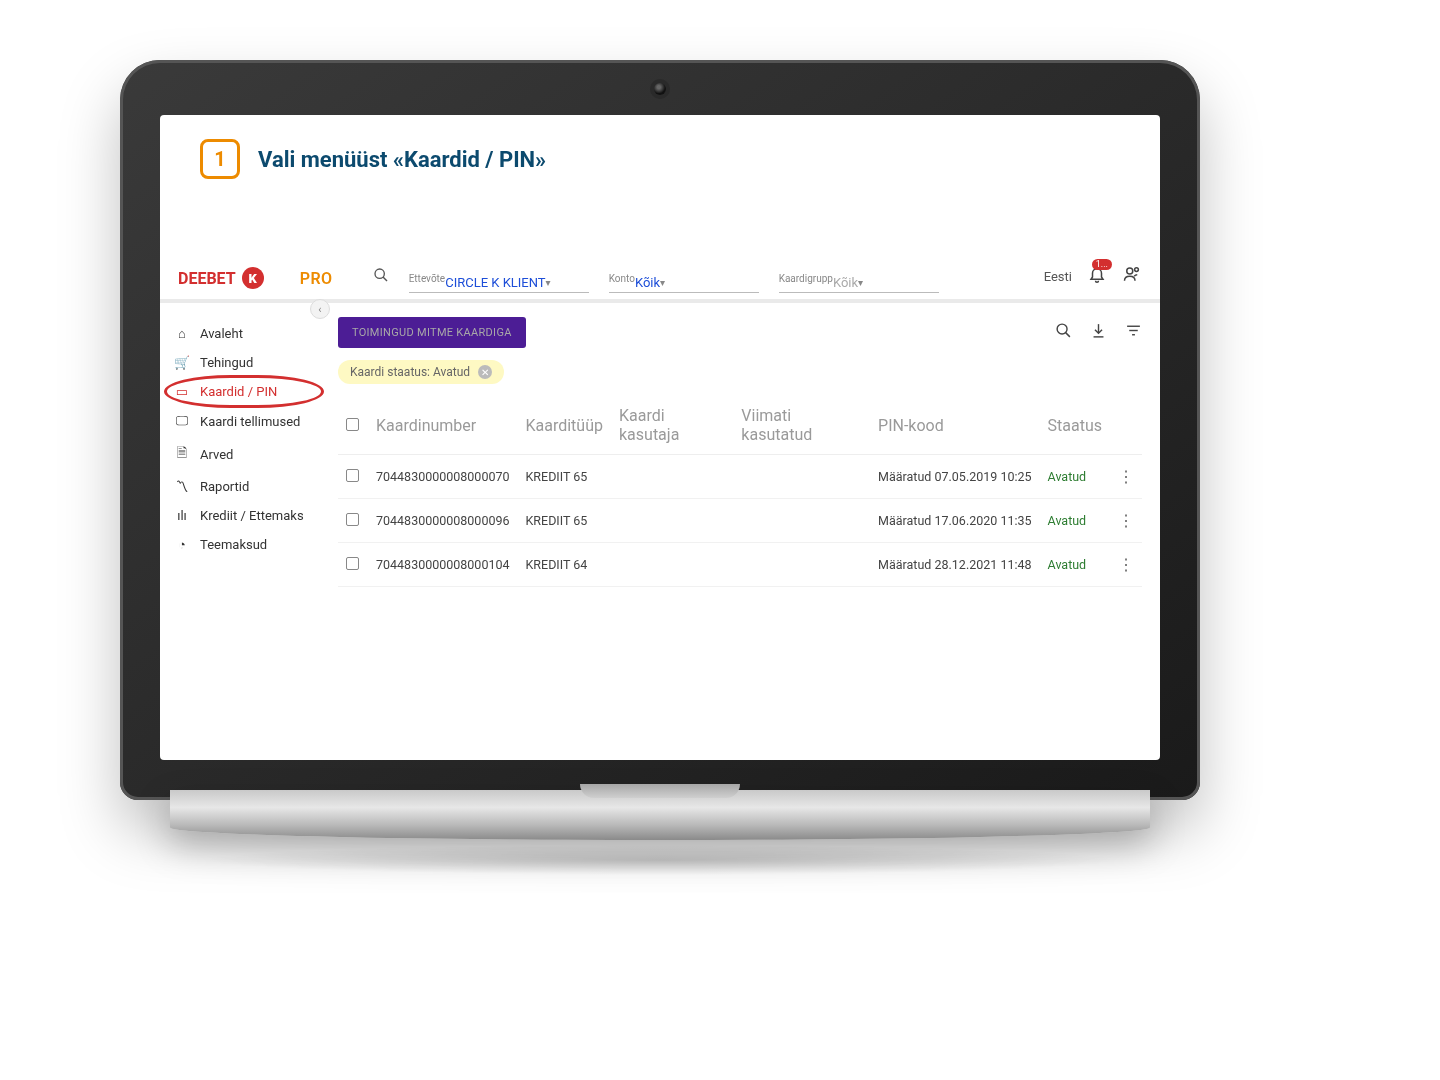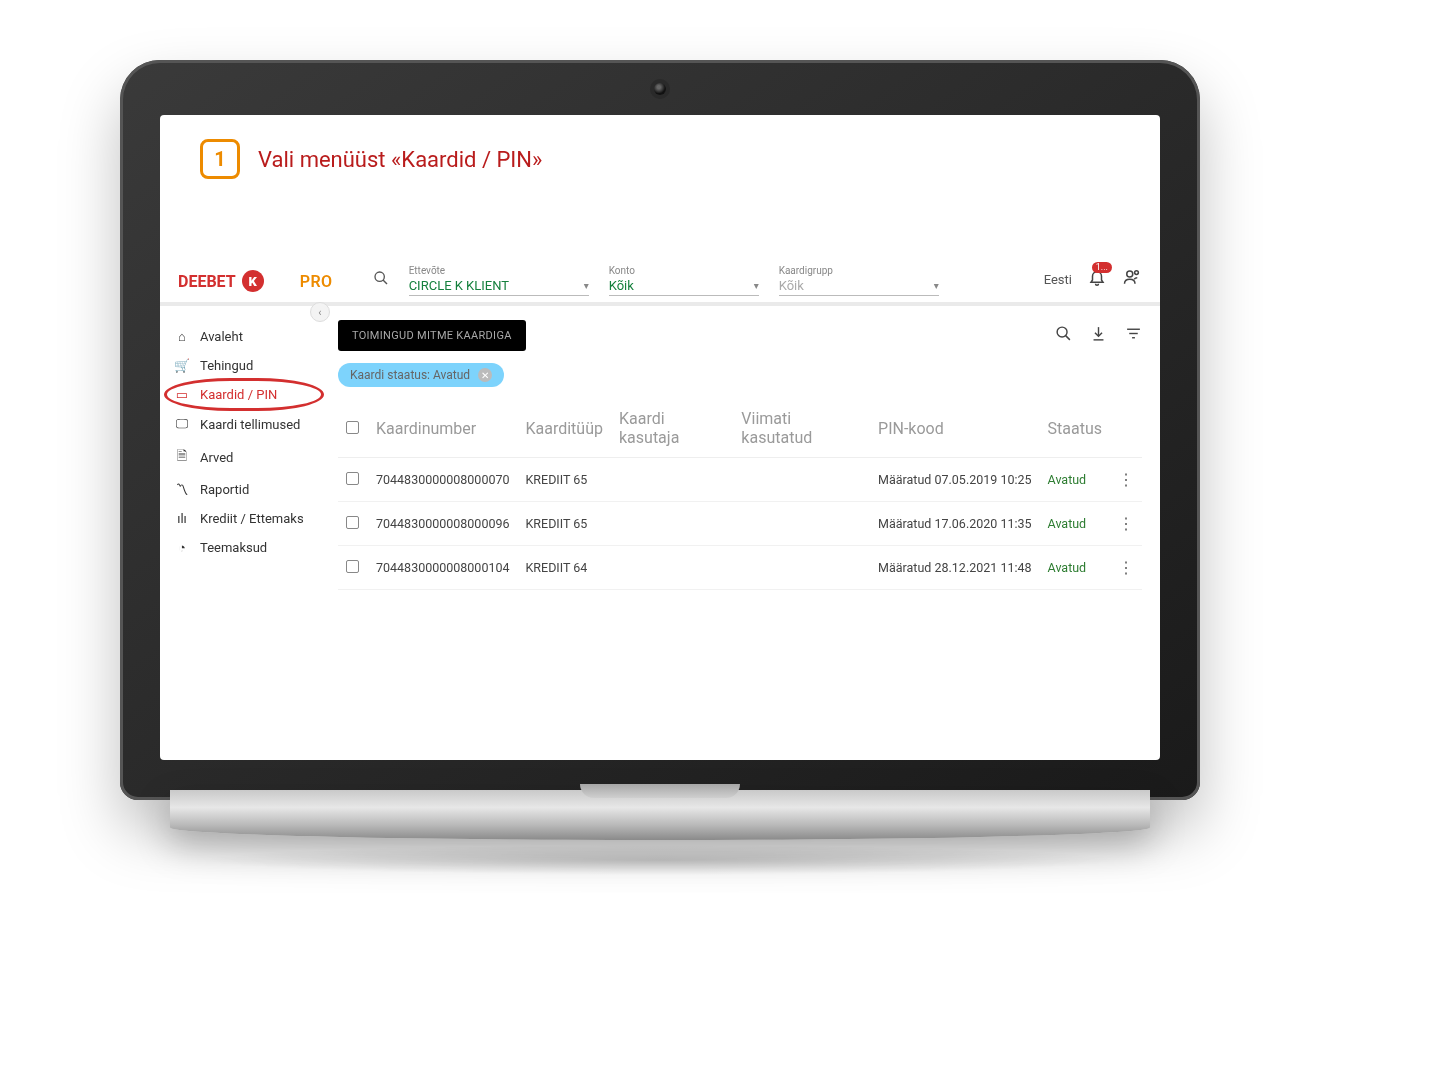"Vali menüüst «Kaardid / PIN»" .instruction-text { color: #b91c1c -> #0c4a6e; font-weight: 400 -> 700 }
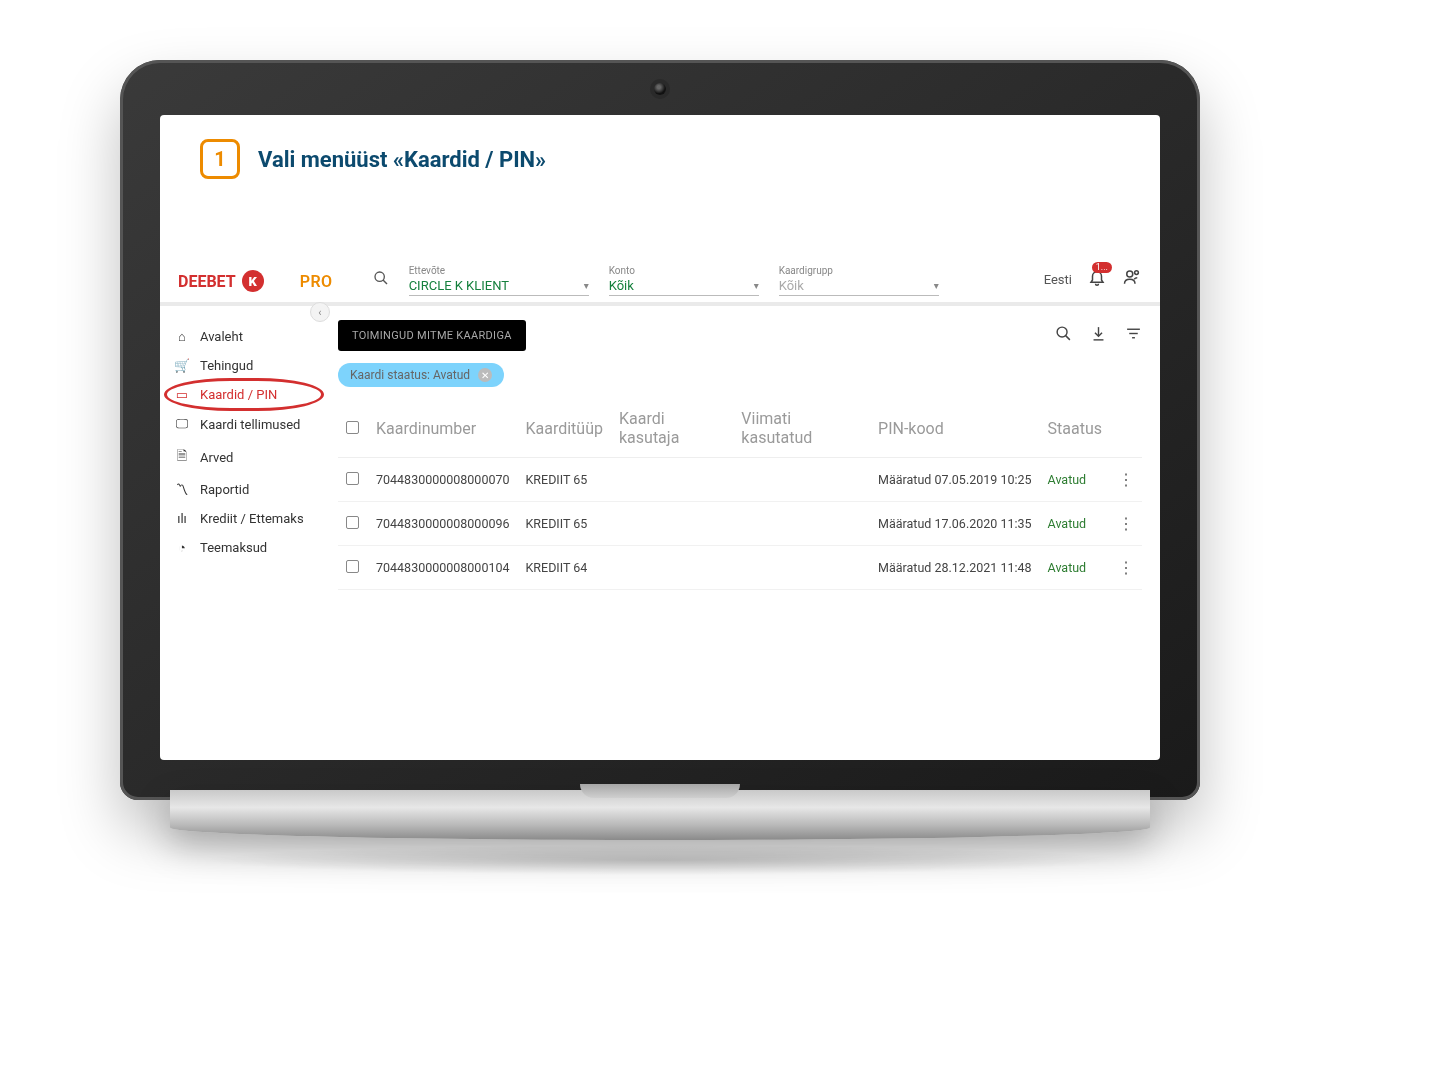"Ettevõte" .sel { flex-direction: column -> row }
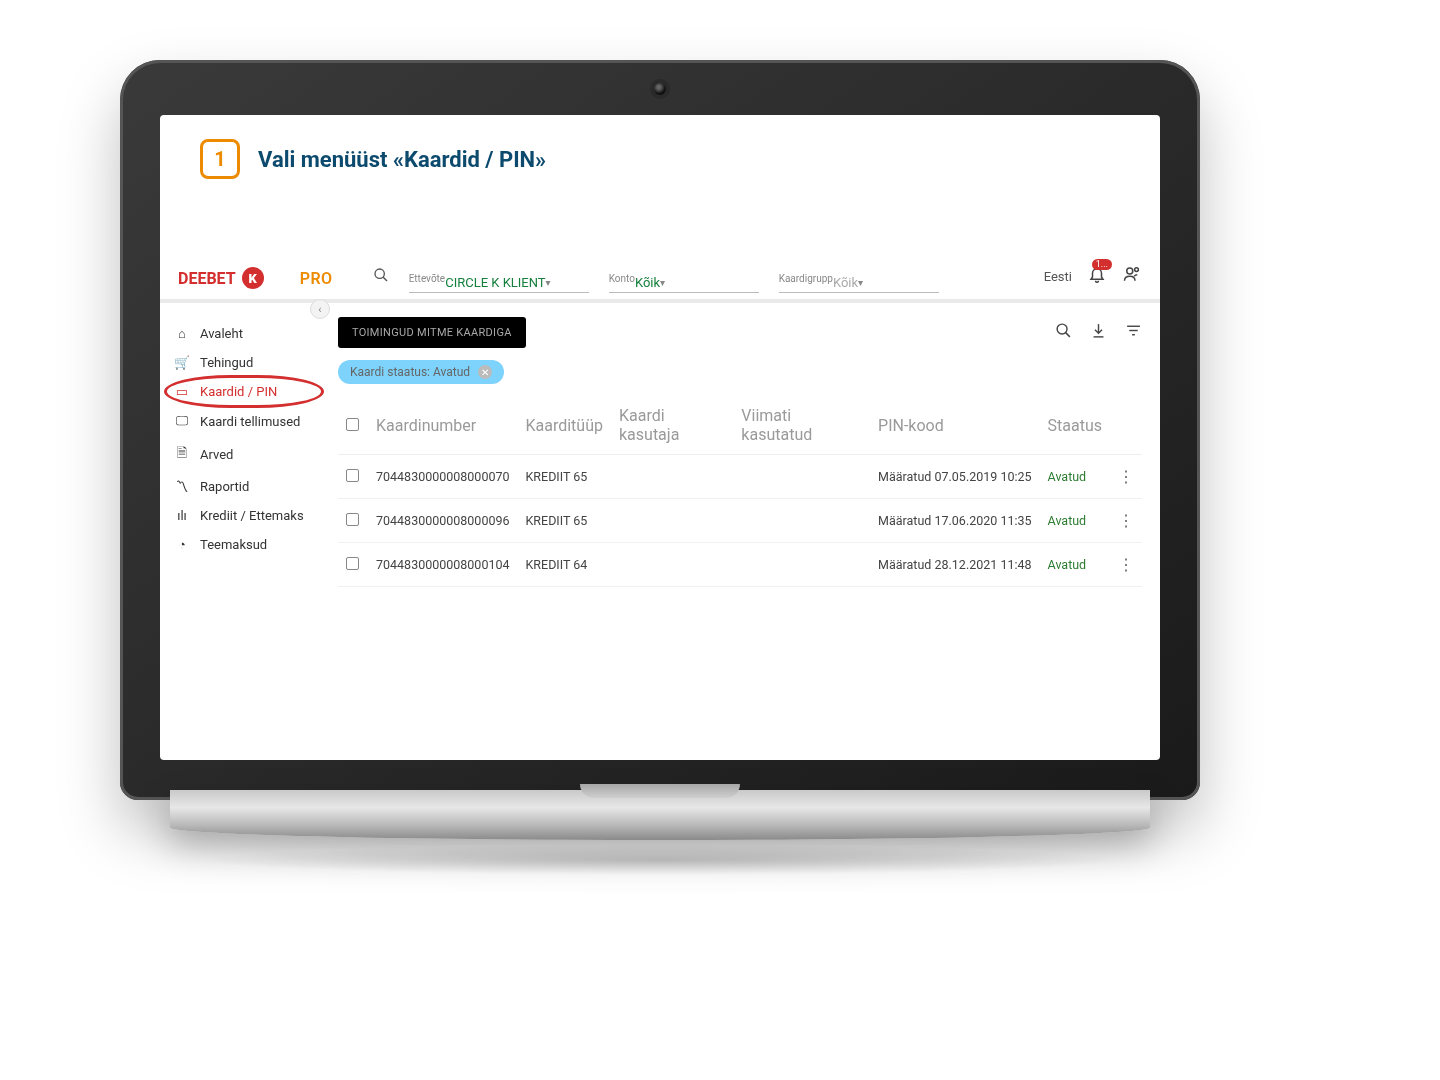"CIRCLE K KLIENT" .sel .val { color: #15803d -> #1d4ed8 }
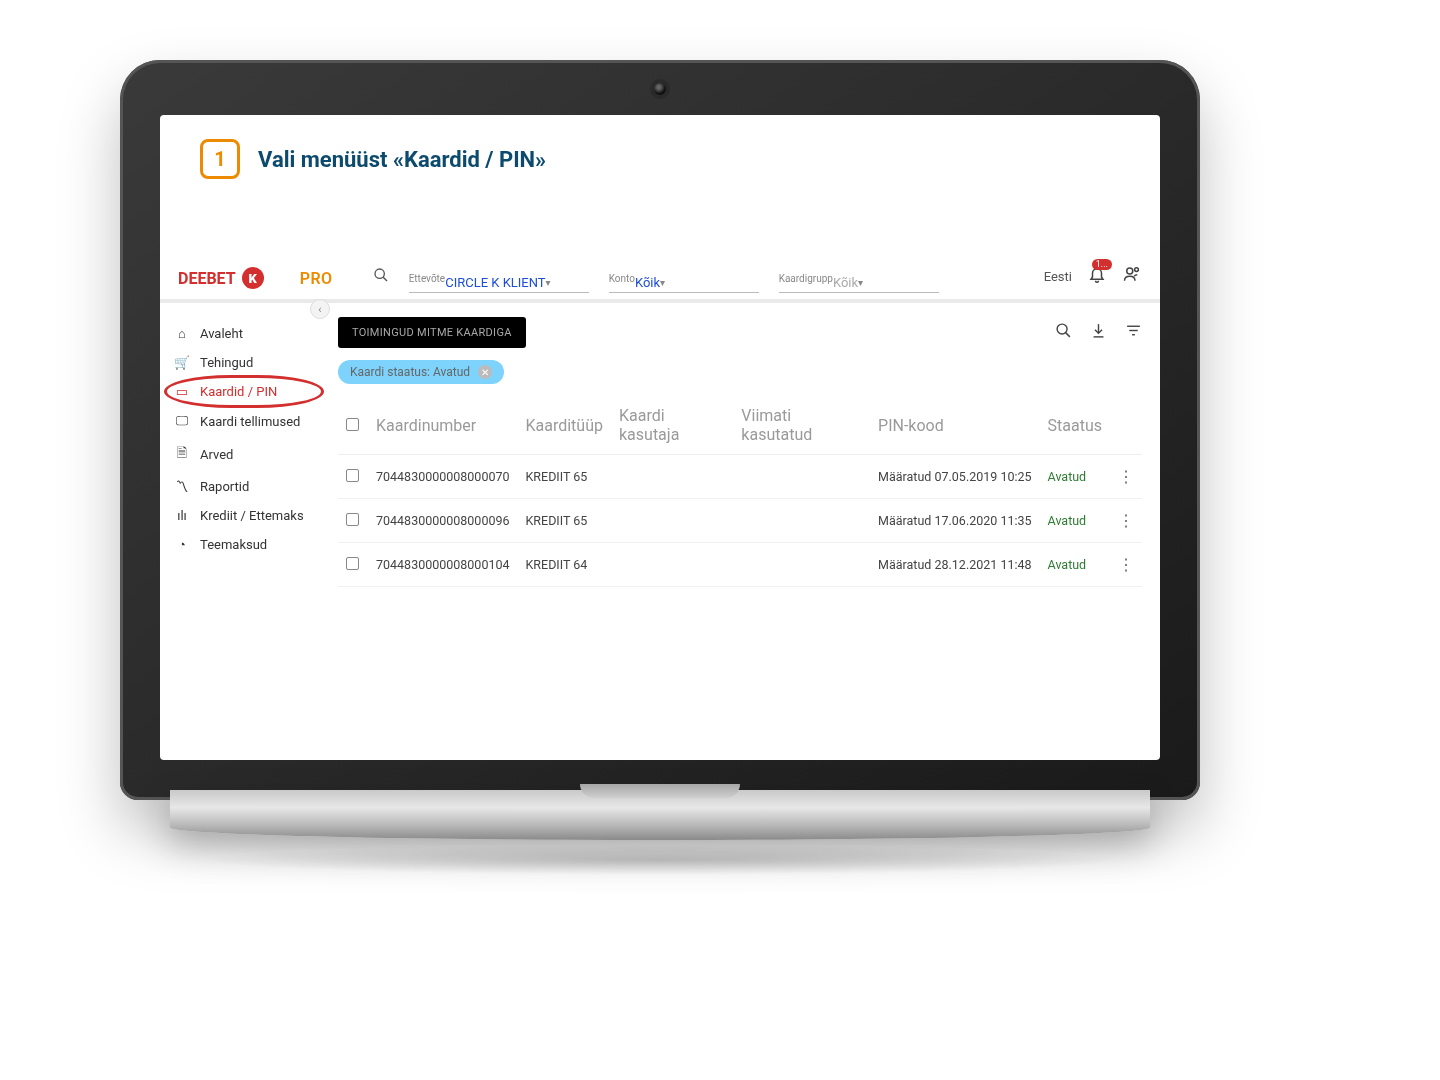"TOIMINGUD MITME KAARDIGA" .bulk-btn { background: #000000 -> #4c1d95 }
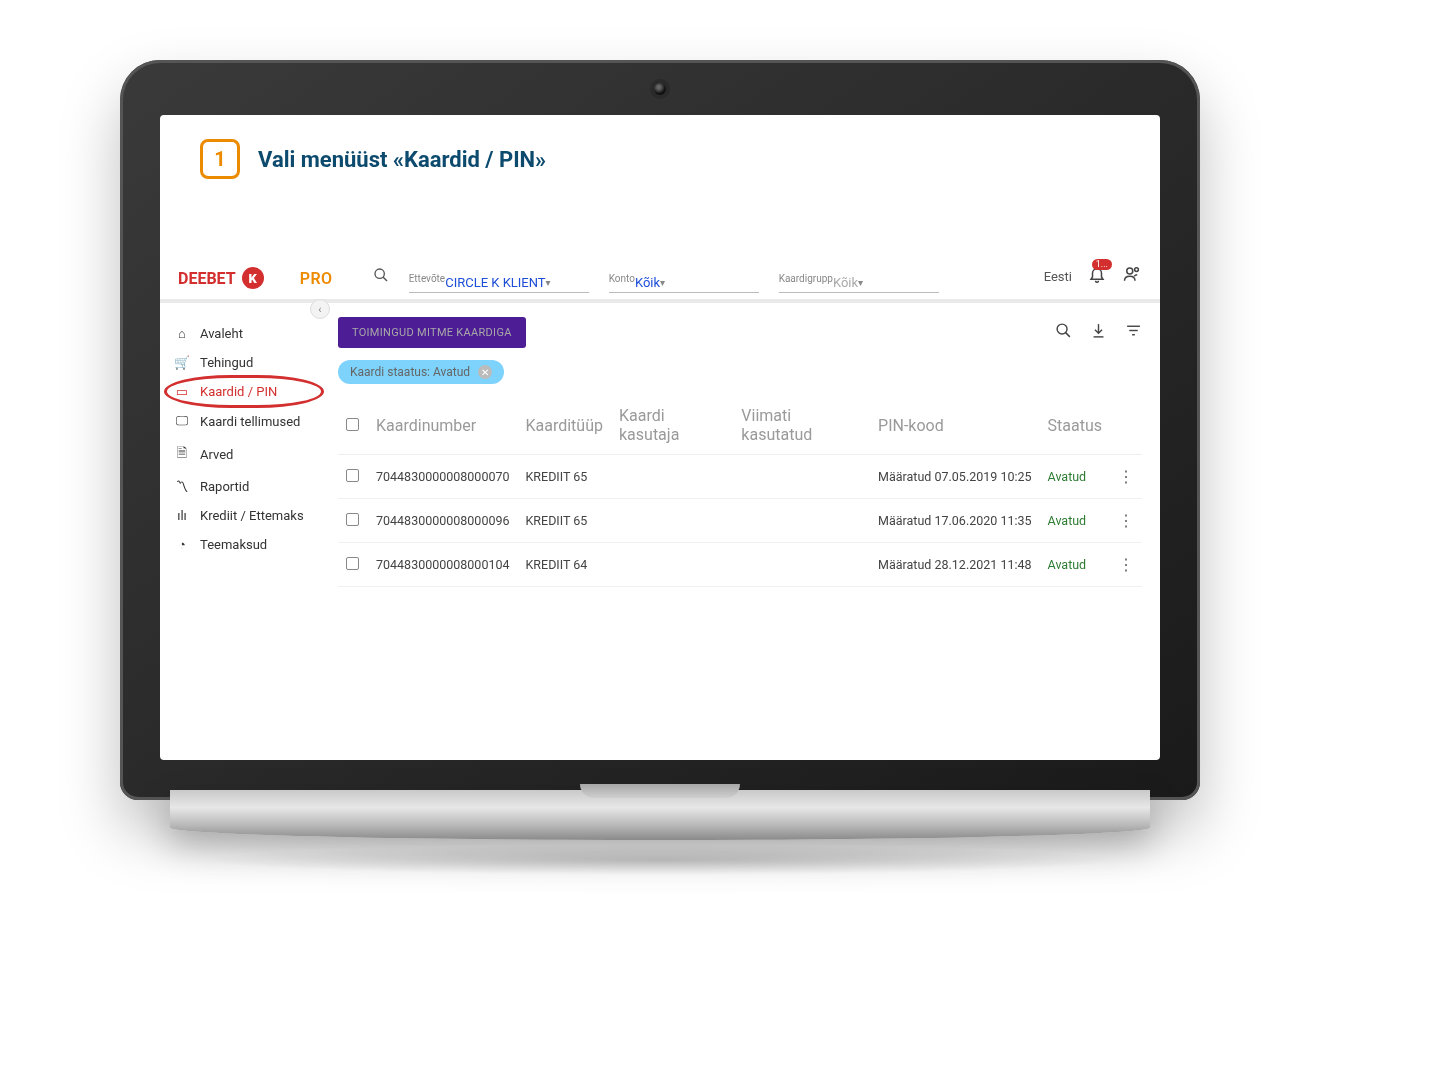"Kaardi staatus: Avatud" .filter-chip { background: #7dd3fc -> #fef9c3 }
